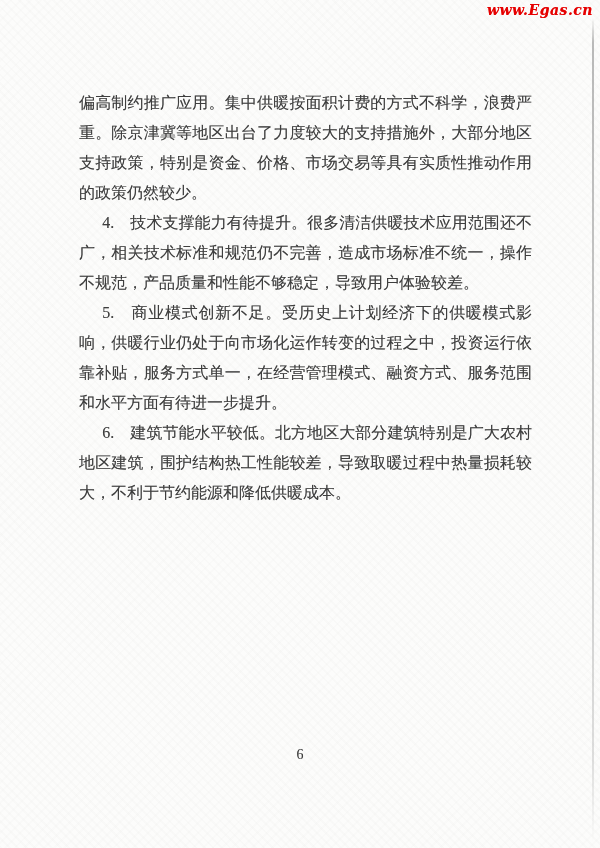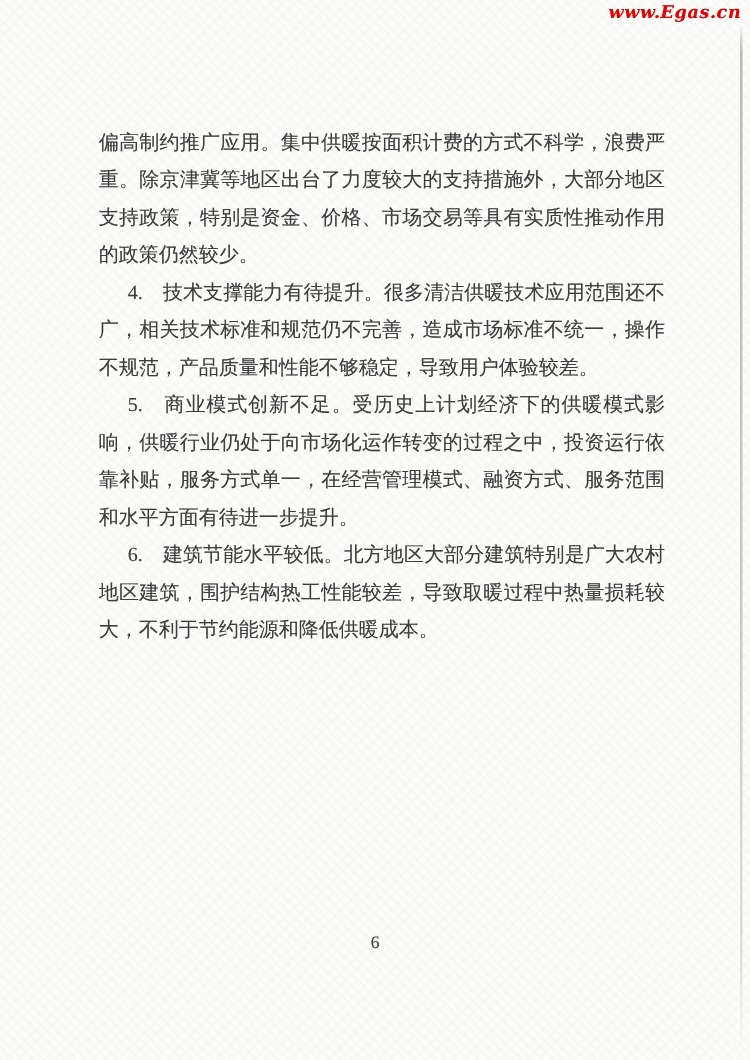"偏高制约推广应用。集中供暖按面积计费的方式不科学，浪费严重。除京津冀等地区出台了" .content { top: 100px -> 88px }
